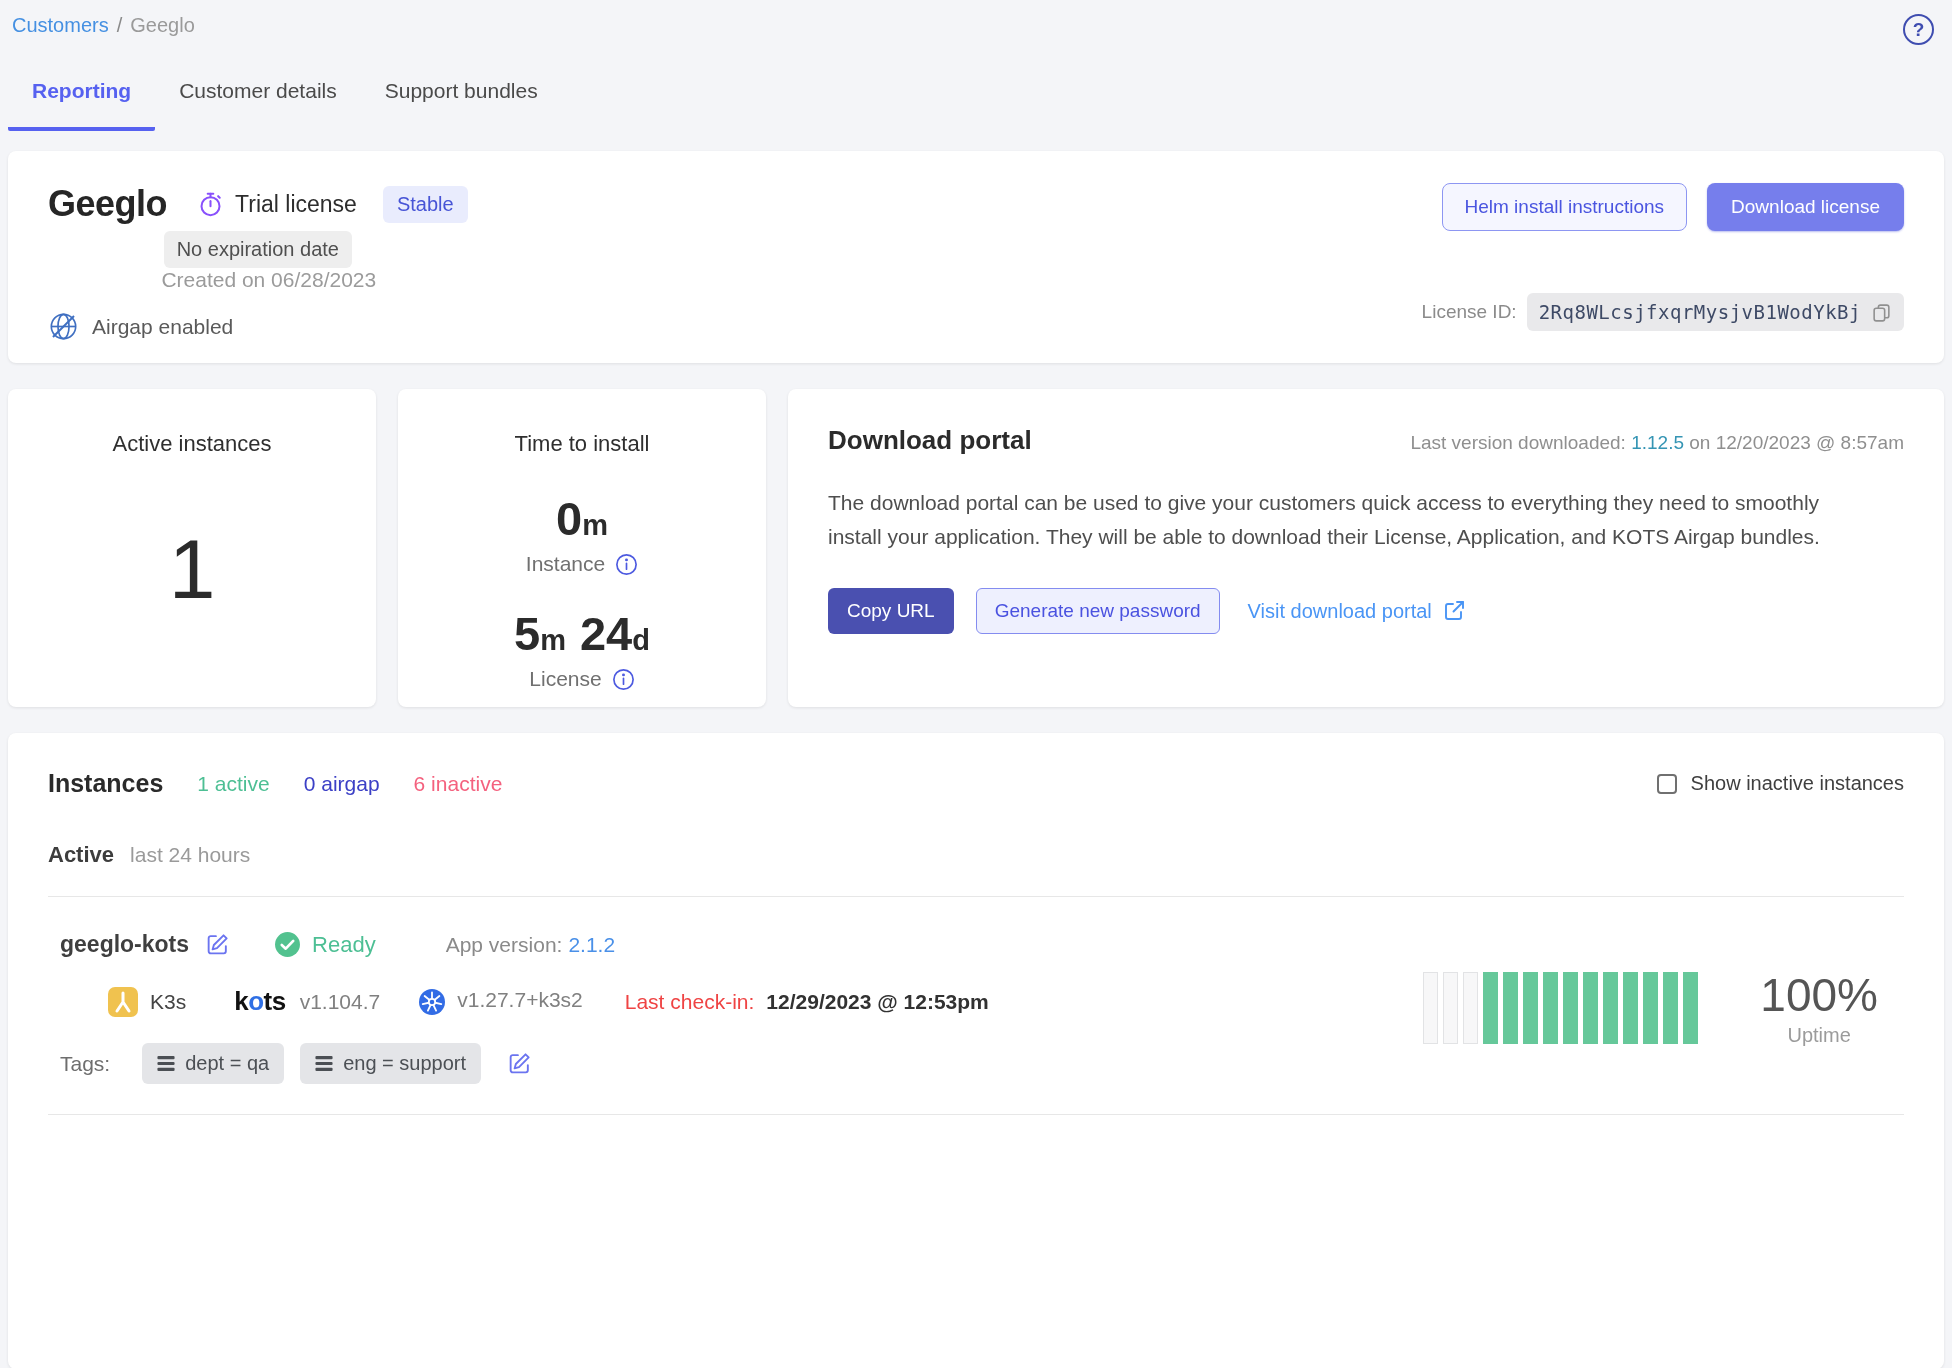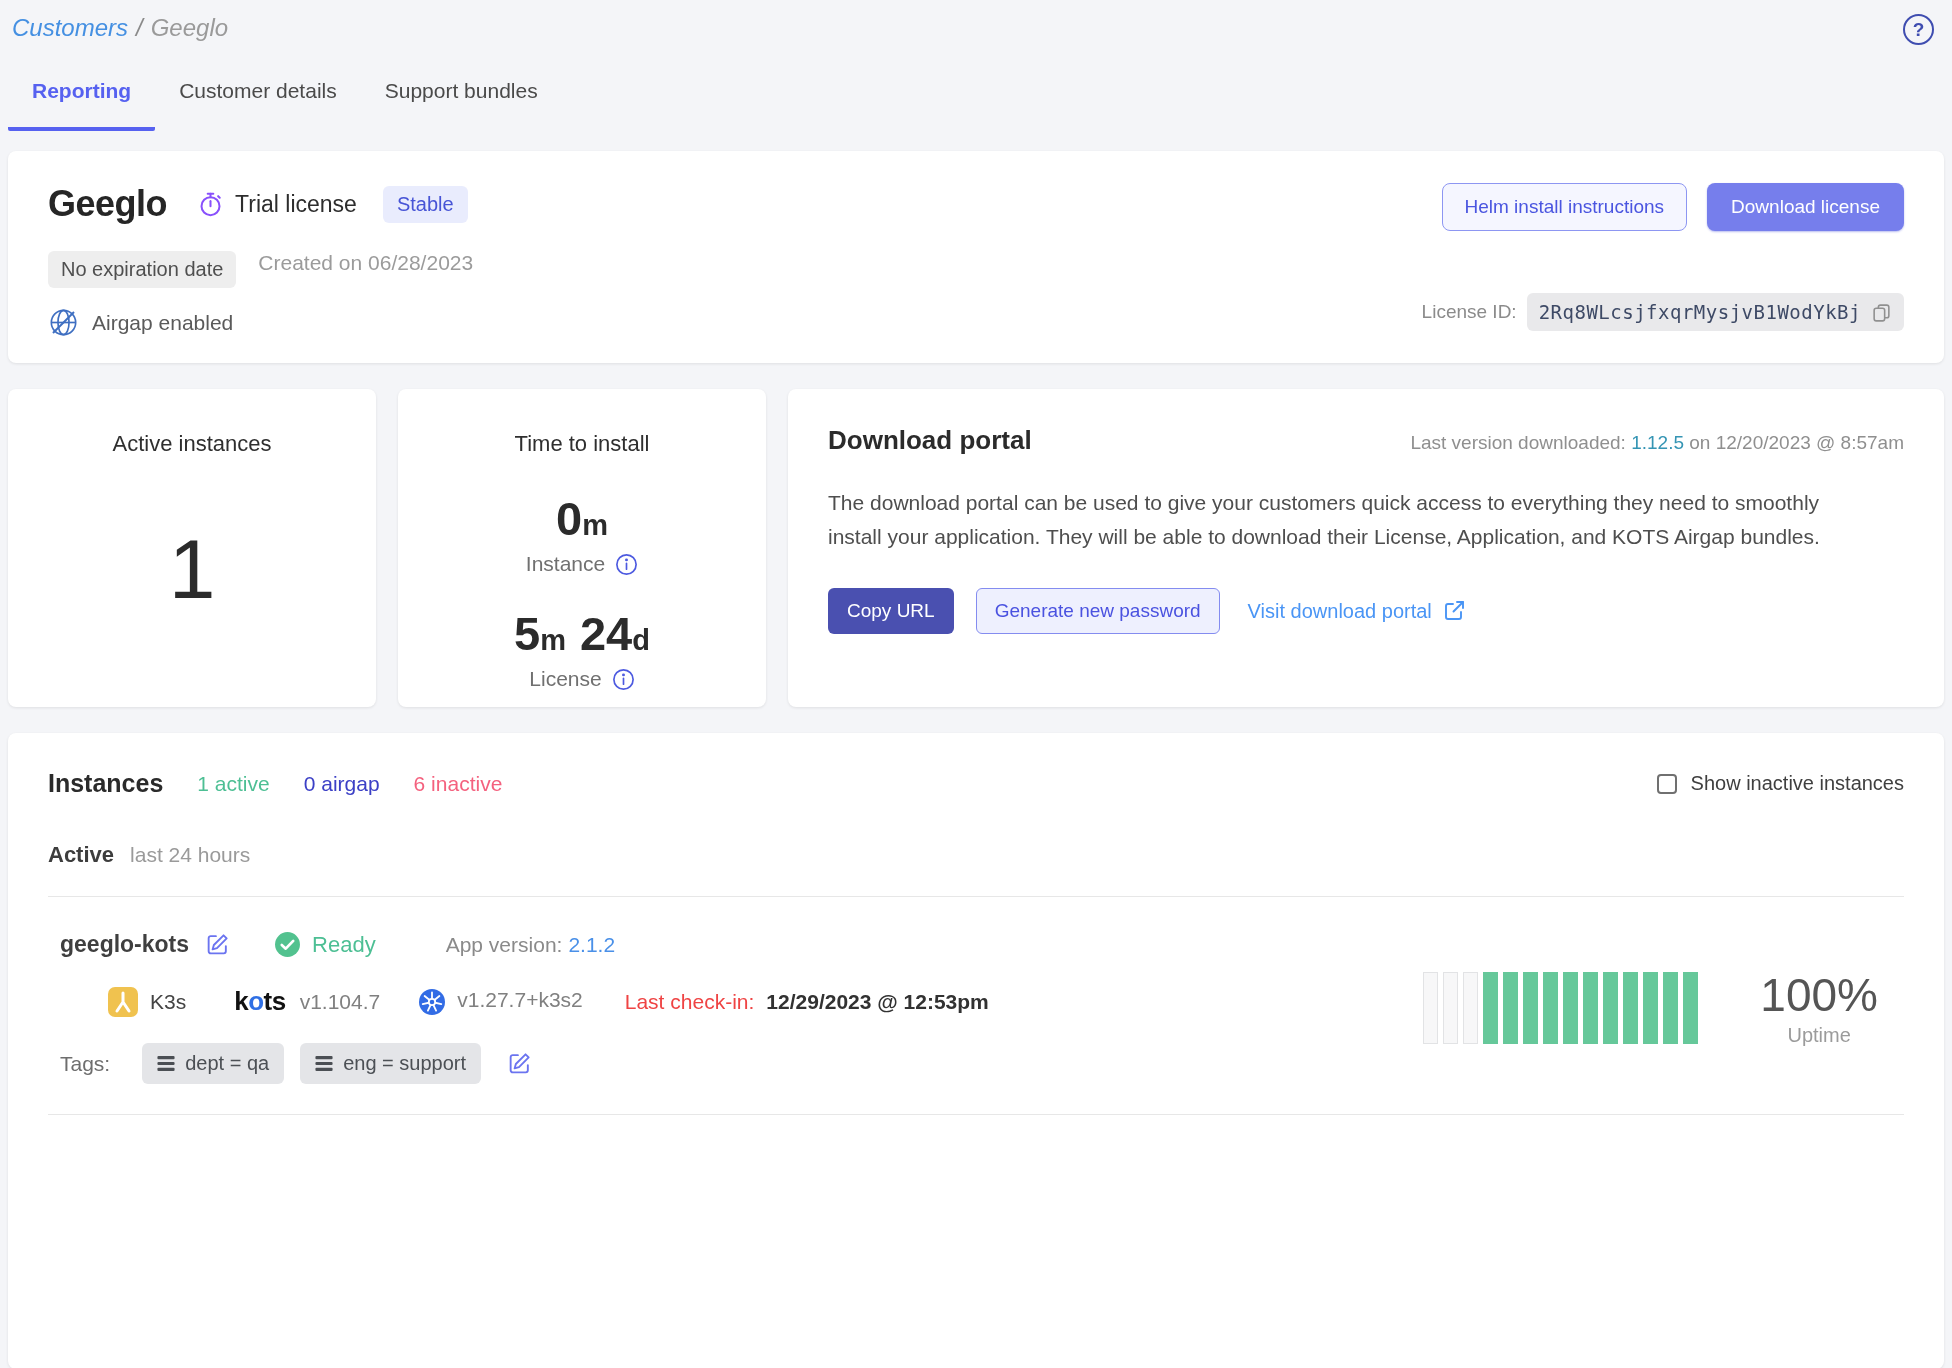"Customers / Geeglo" .breadcrumb { font-size: 24px -> 20px; font-style: italic -> none }
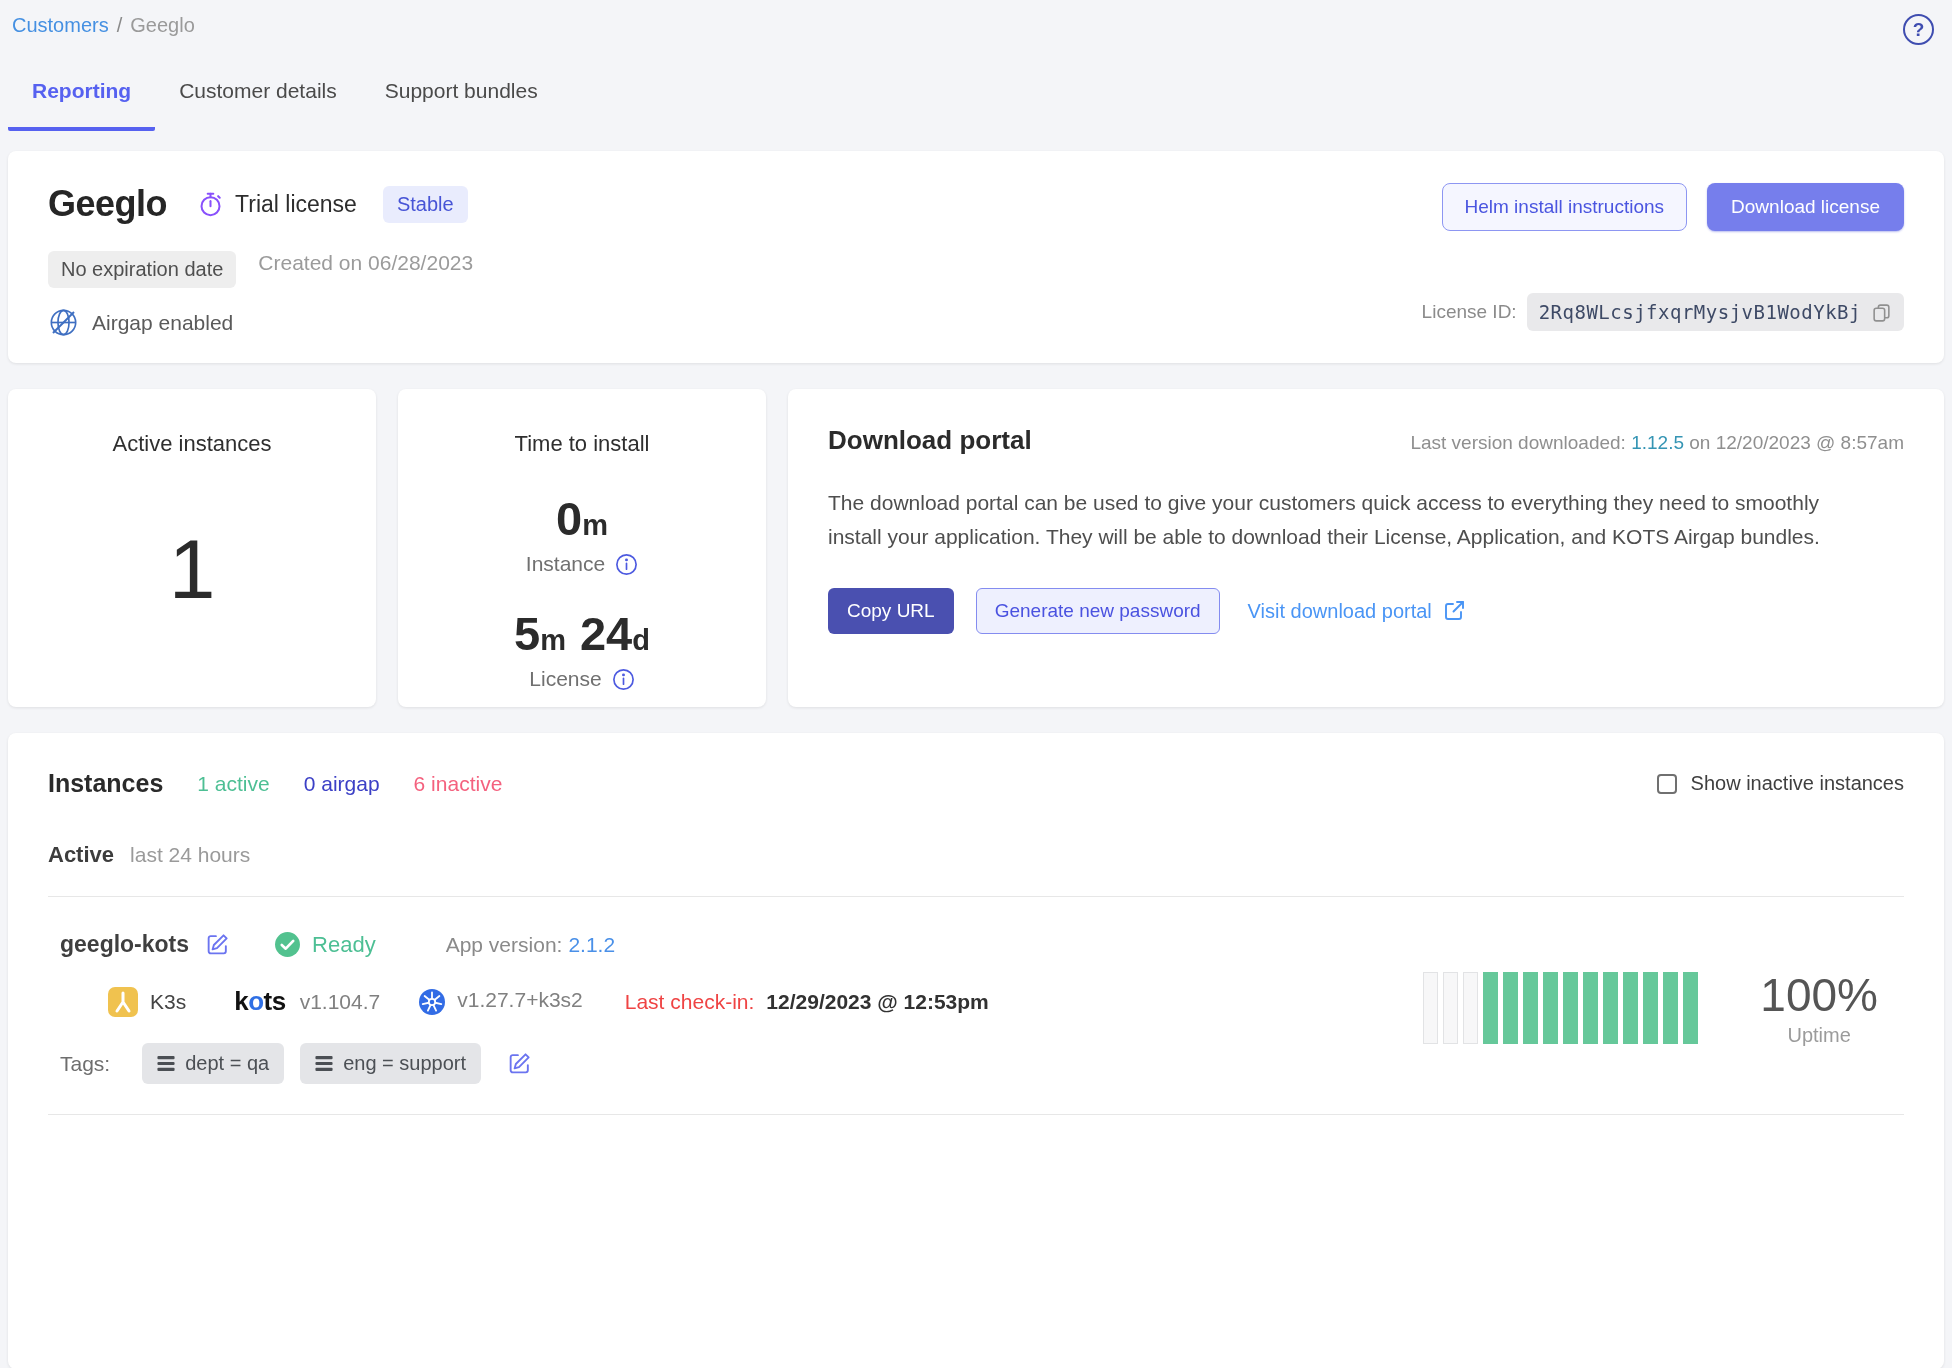"No expiration date" .cc-meta-row { align-items: flex-start -> center; flex-direction: none -> column; margin-top: 26px -> 6px }
